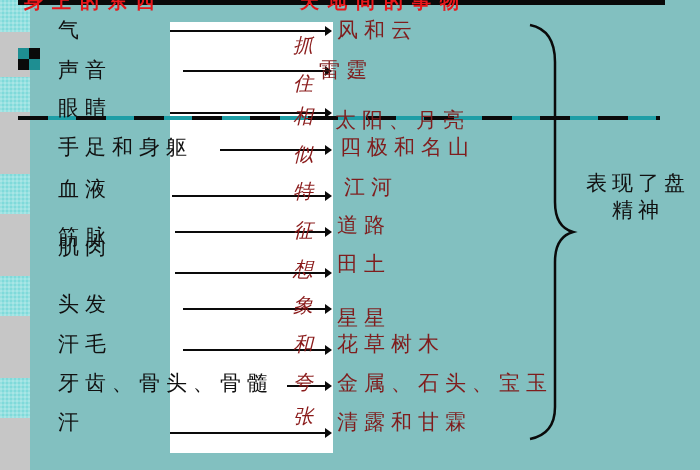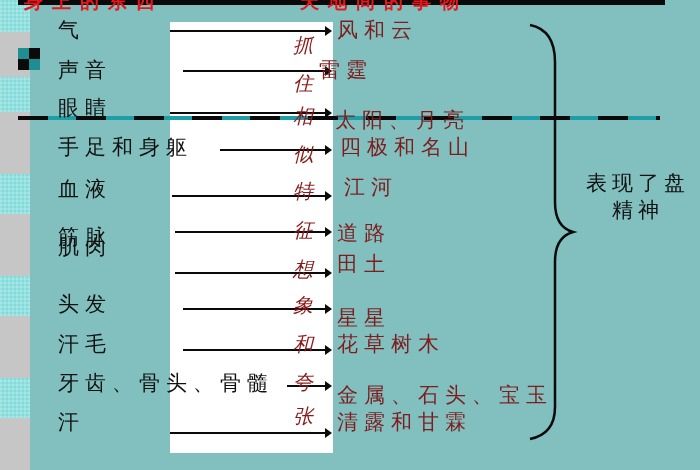"道路" div.right-item { top: 220px -> 212px }
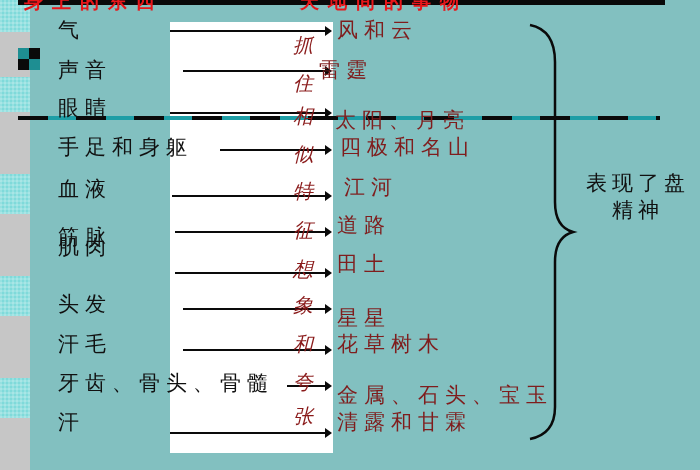"金属、石头、宝玉" div.right-item { top: 382px -> 370px }
